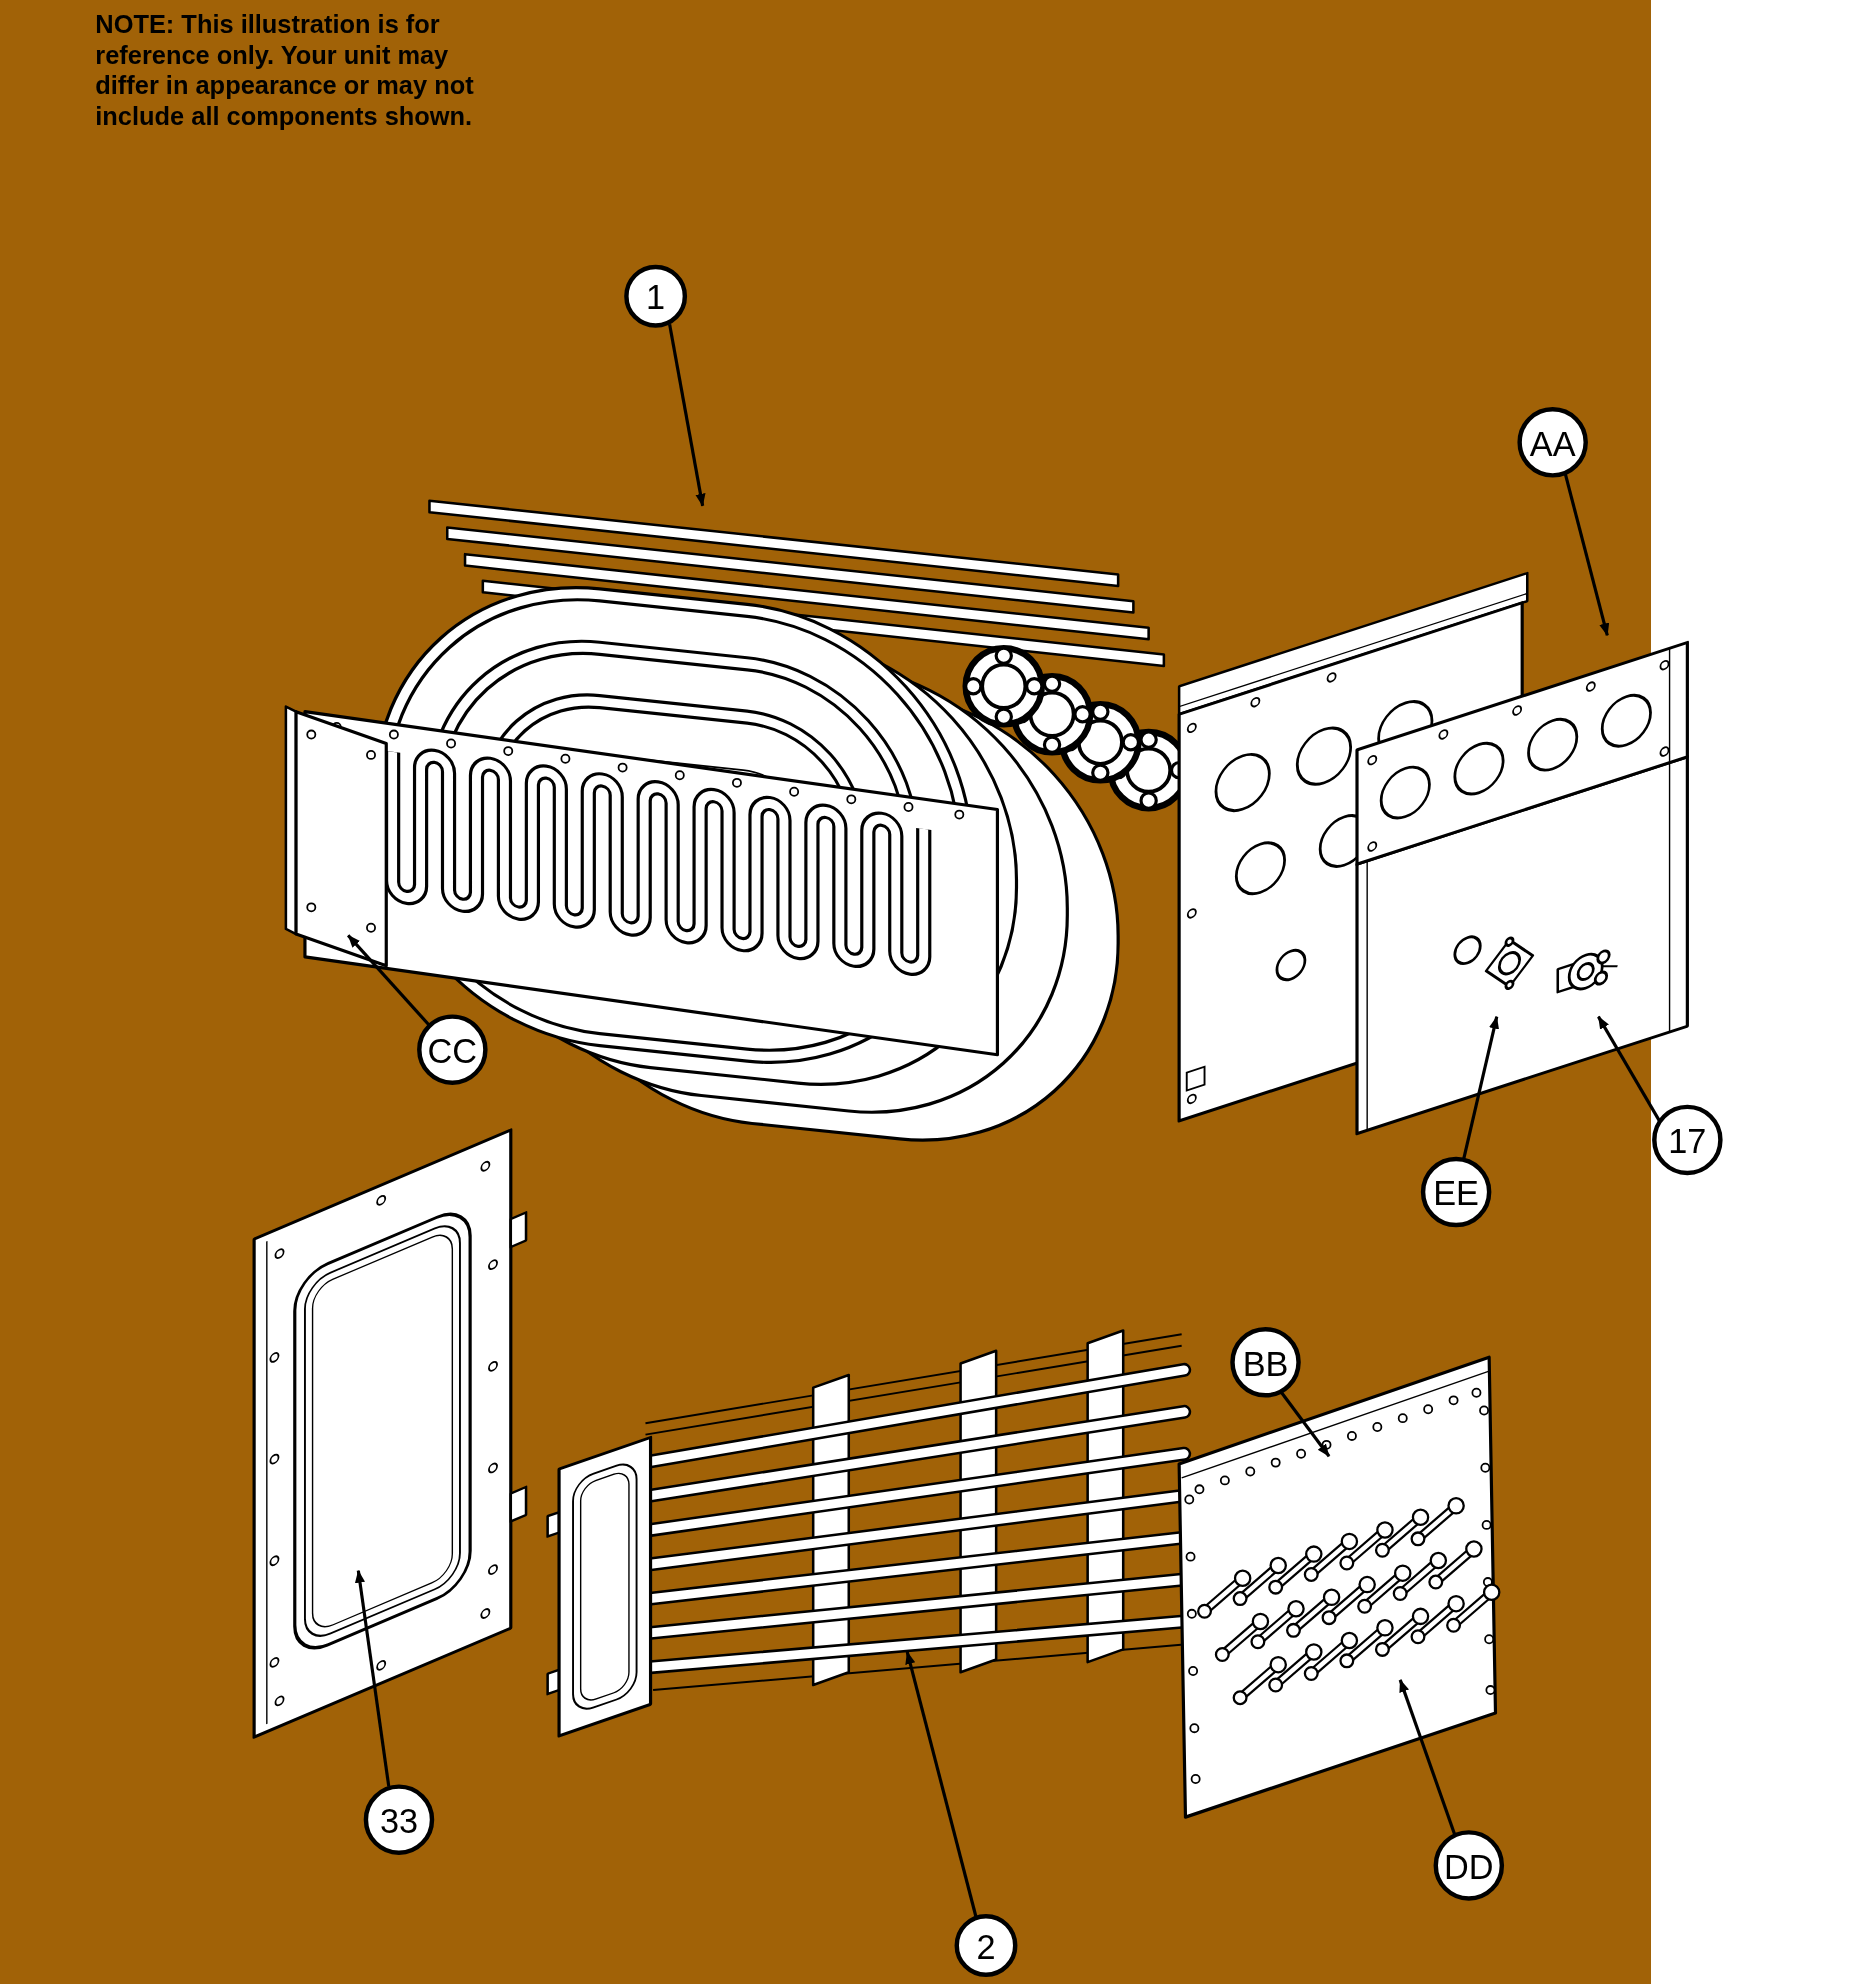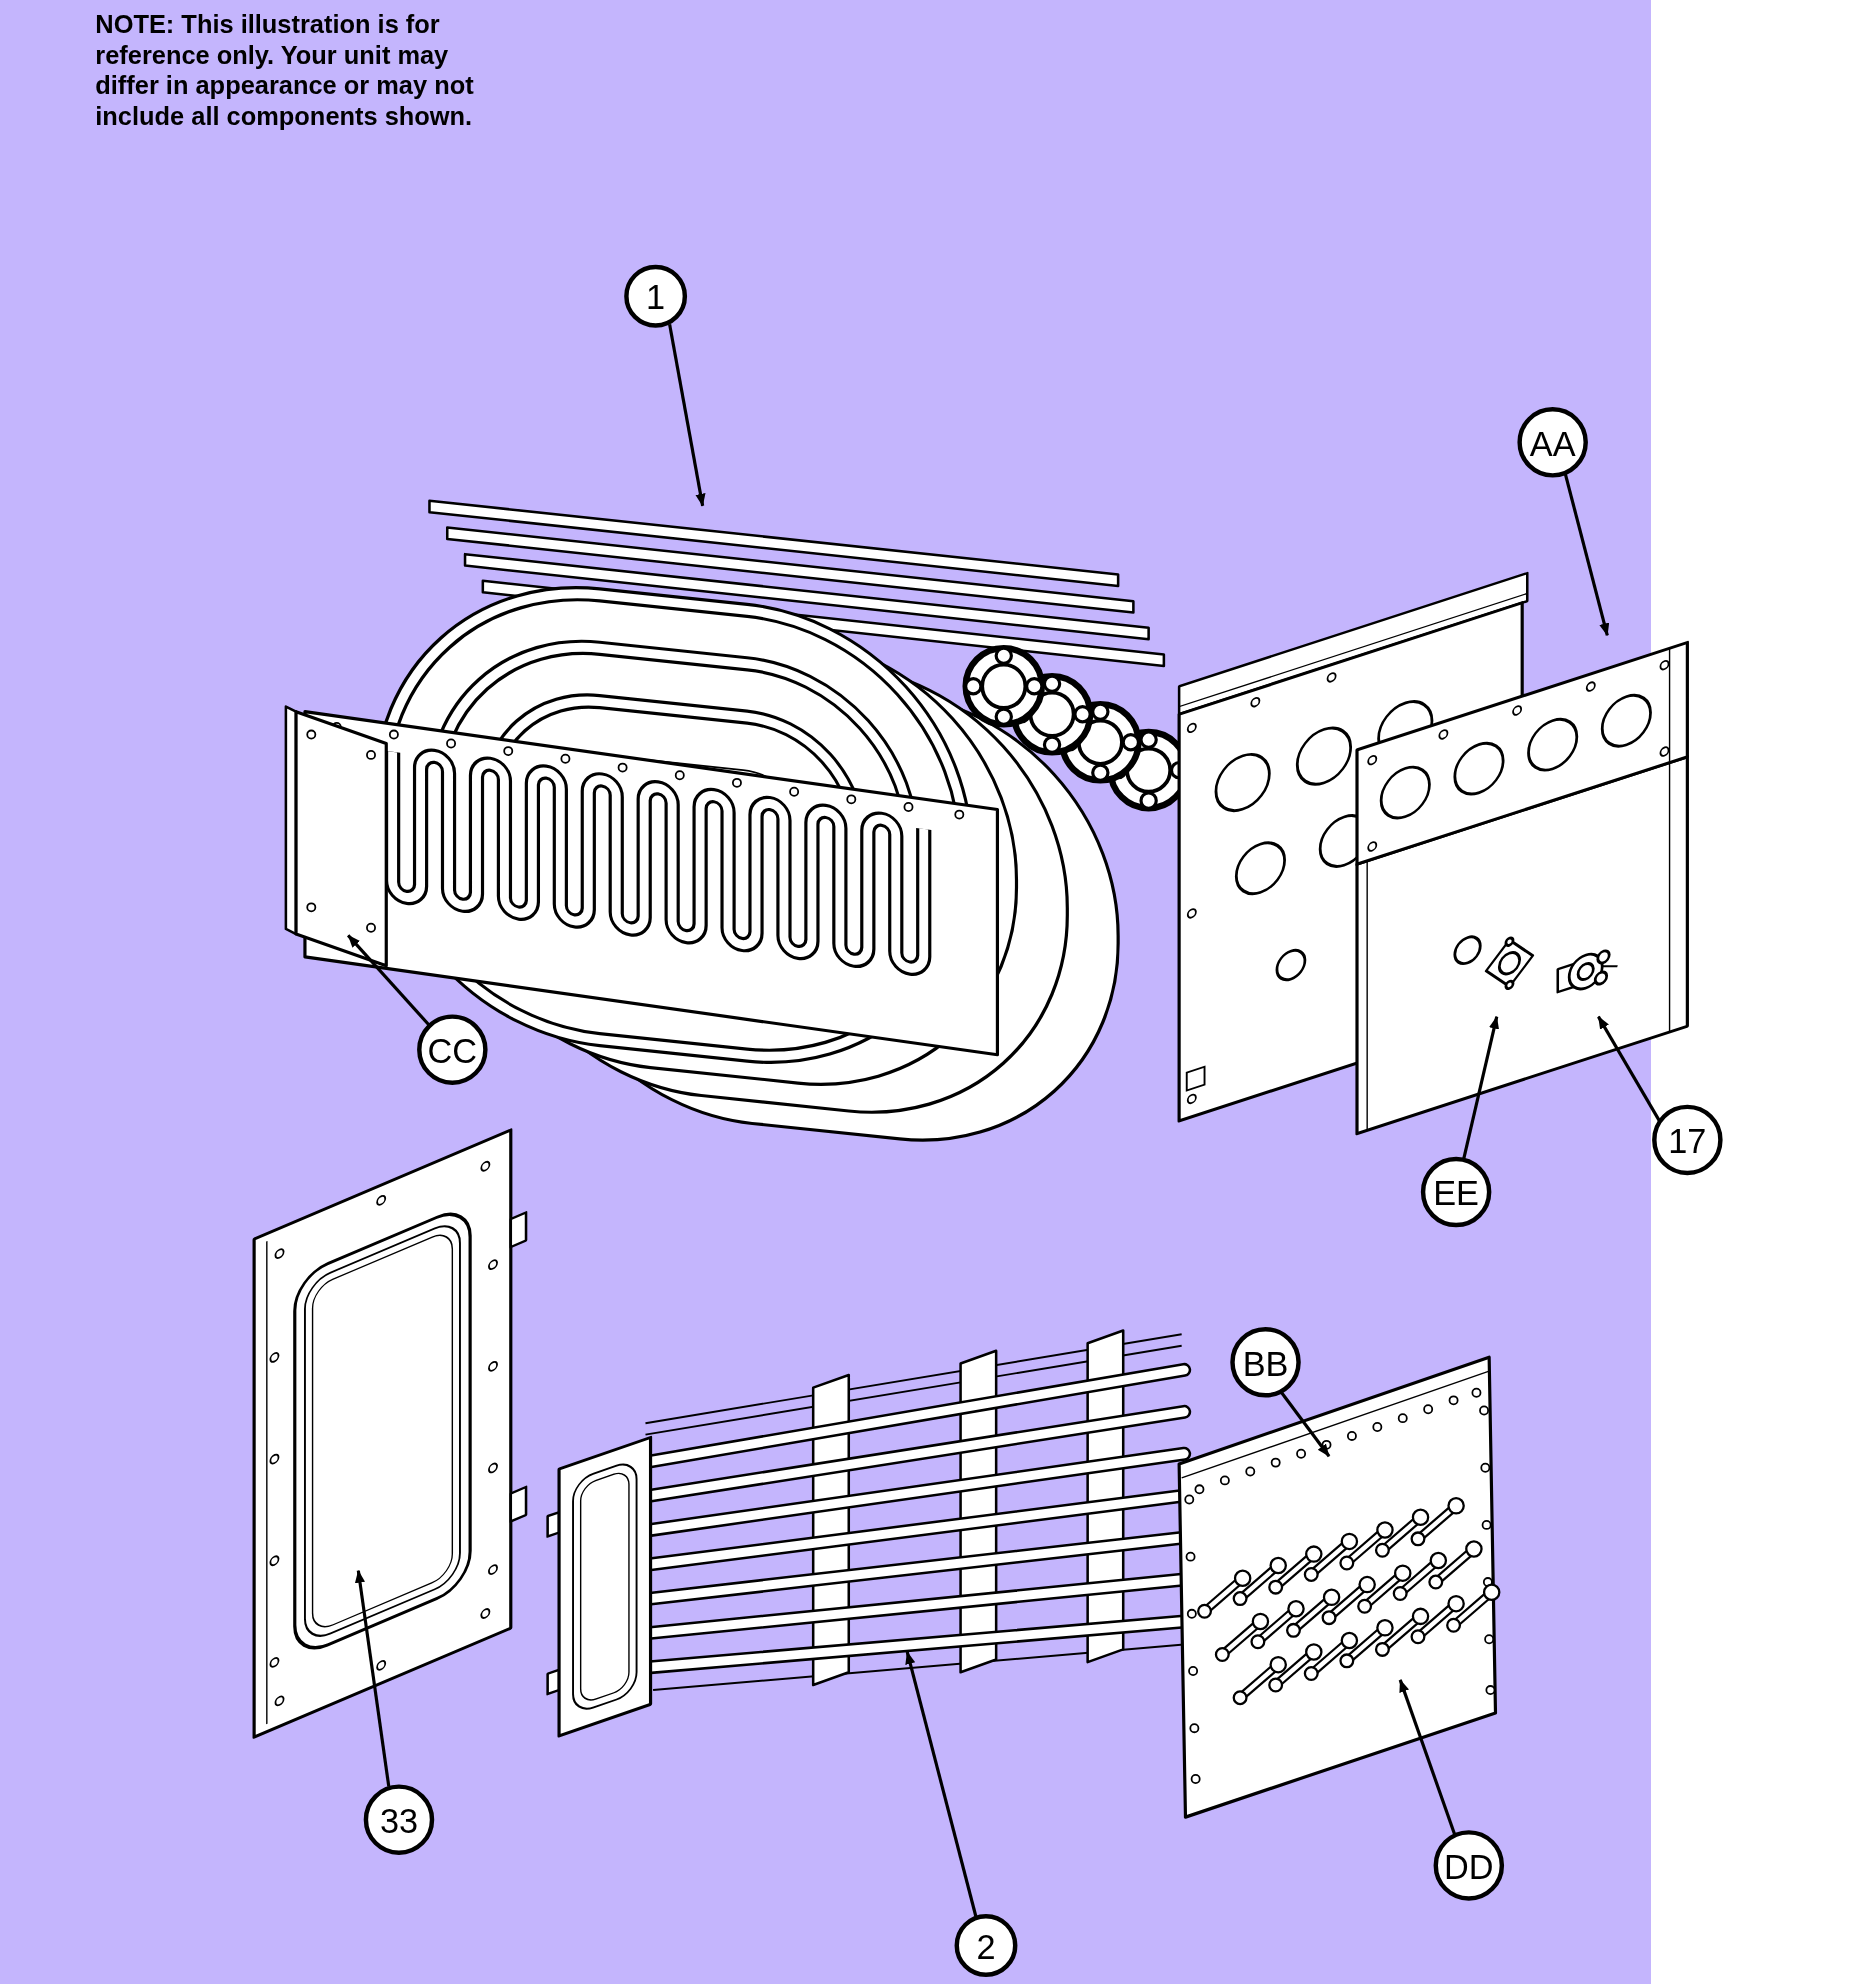"NOTE: This illustration is for" .page { background: #c4b5fd -> #a16207 }
